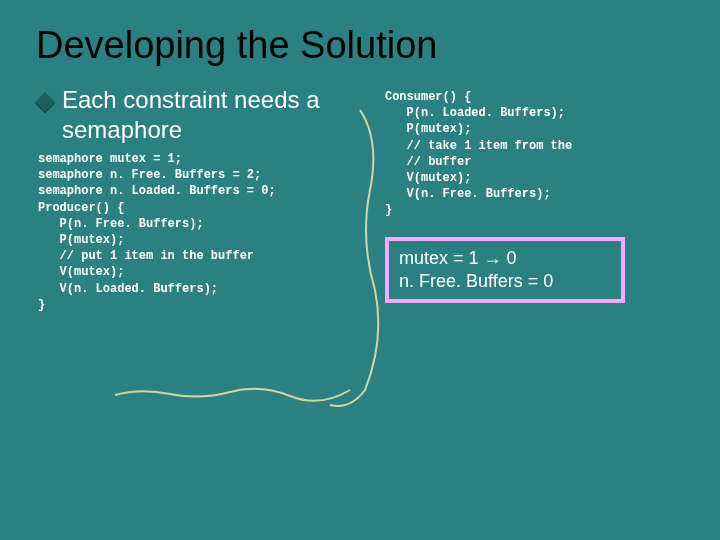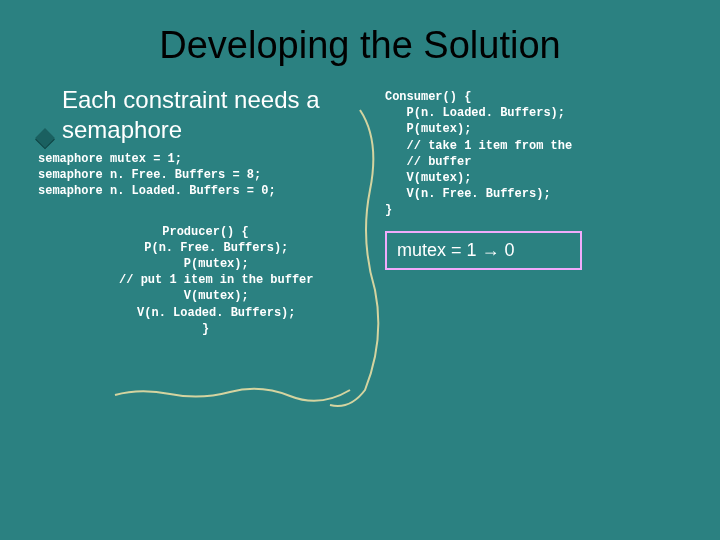"Developing the Solution" .title { text-align: center -> none }
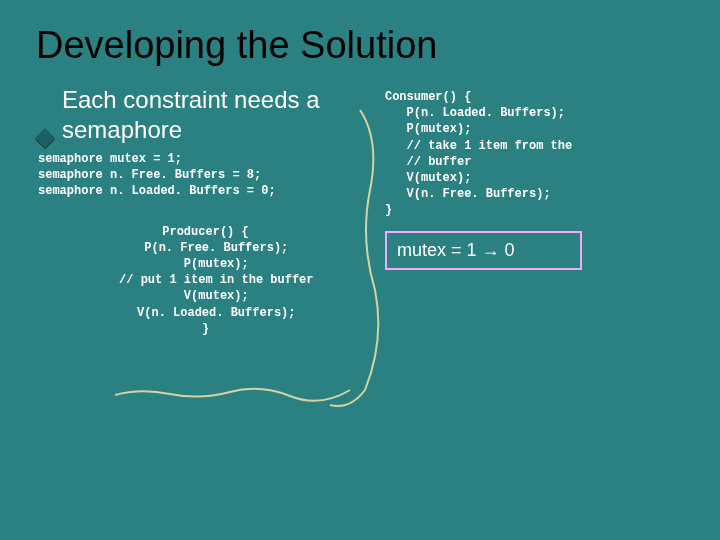"Each constraint needs a semaphore" .bullet-row { align-items: flex-end -> flex-start }
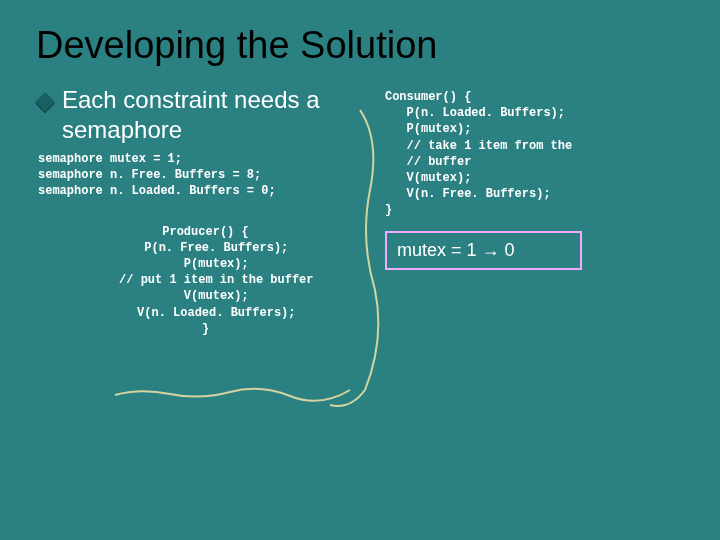"semaphore n. Free. Buffers =" span { text: 8 -> 2 }
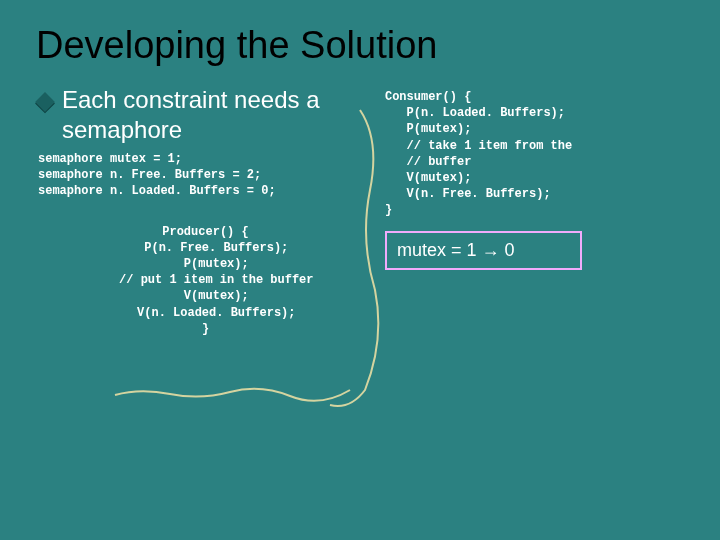"Producer() { P(n. Free. Buffers);" .code-block2 { margin-top: 24px -> 0; text-align: center -> none }
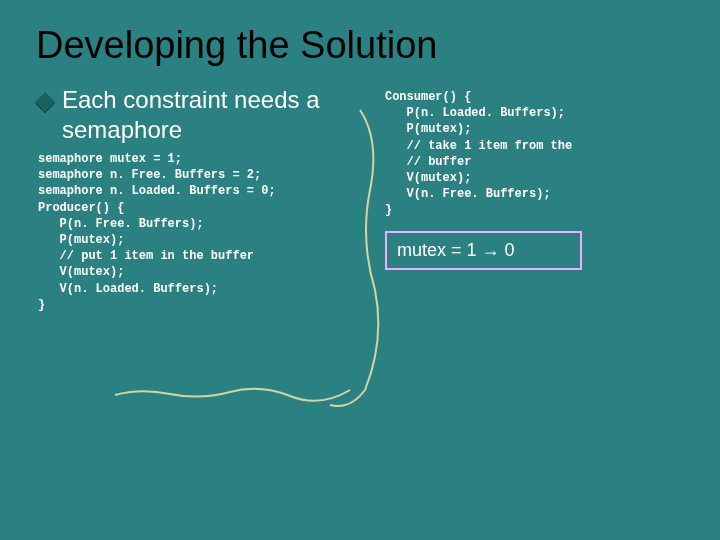"mutex = 1 → 0" .state-box { border: 2px solid #f0abfc -> 4px solid #f0abfc; margin-top: 12px -> 18px; width: 197px -> 240px }
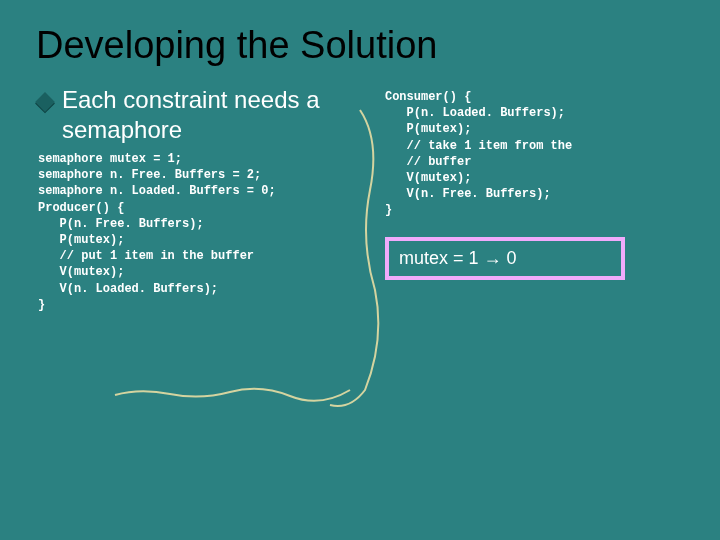"n. Free. Buffers = 0" div.state-text { html: none -> <div>n. Free. Buffers = 0</div> }
